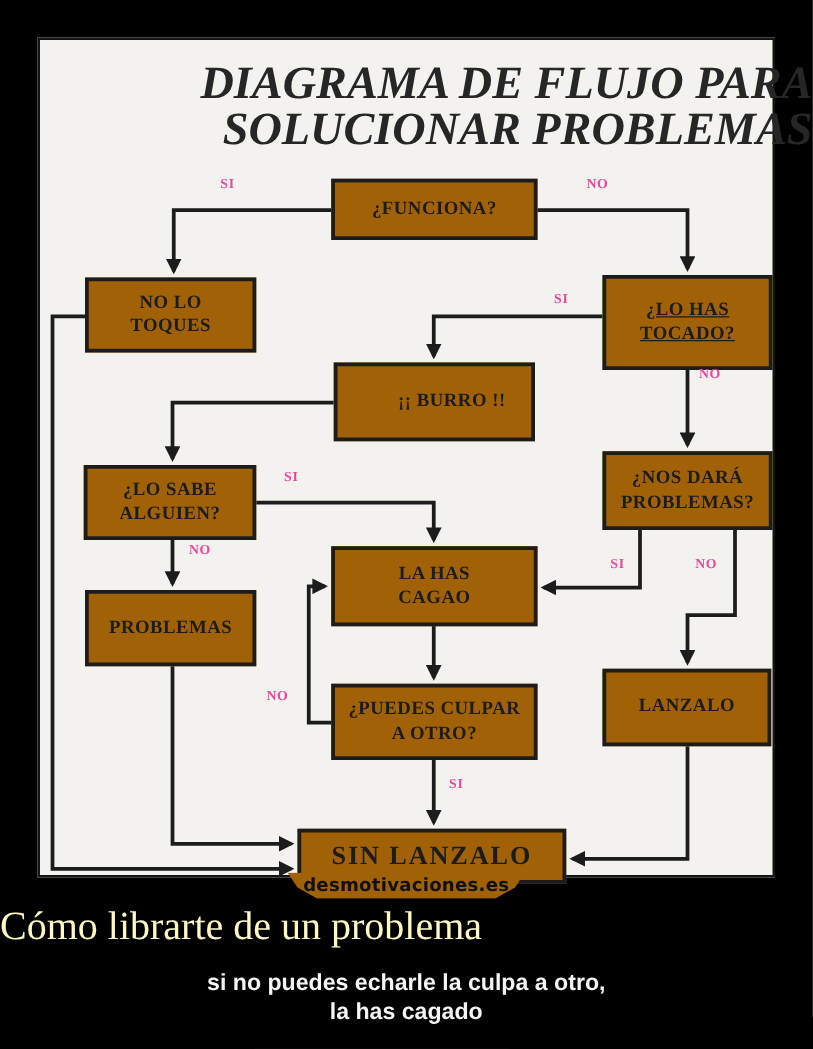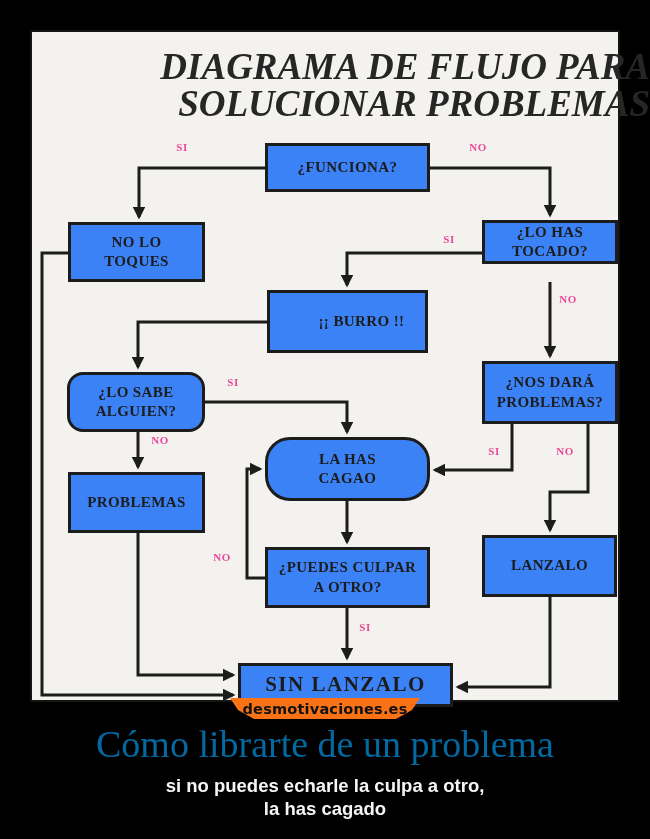"¿FUNCIONA?" .node { background: #3b82f6 -> #a16207 }
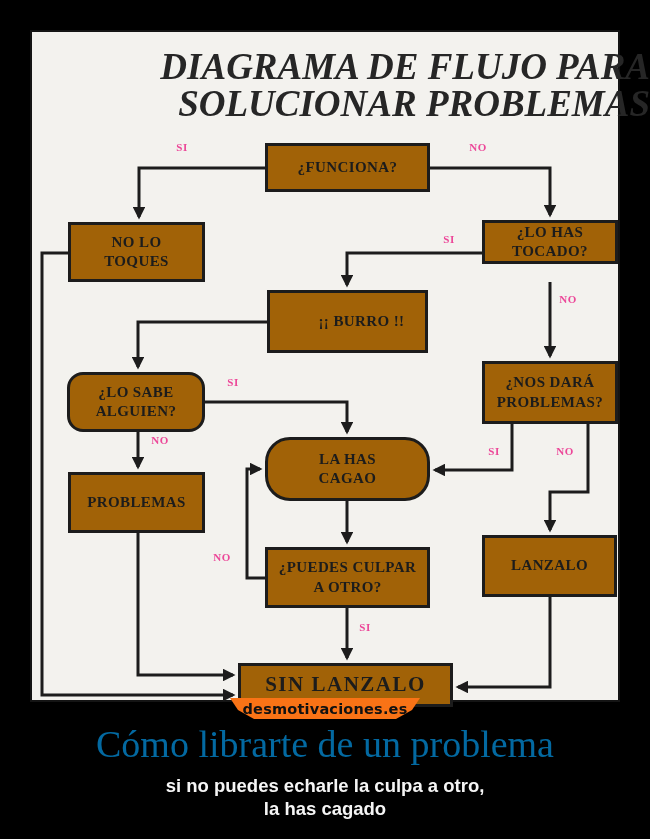"¿LO HAS" div.node { height: 44px -> 76px; text-decoration: none -> underline }
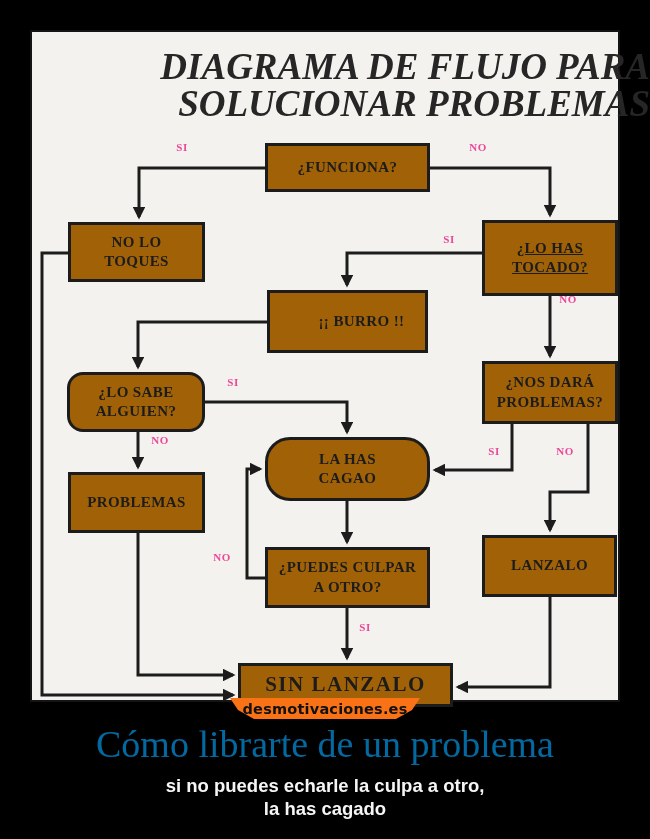"¿LO SABE" div.node { border-radius: 16px -> none }
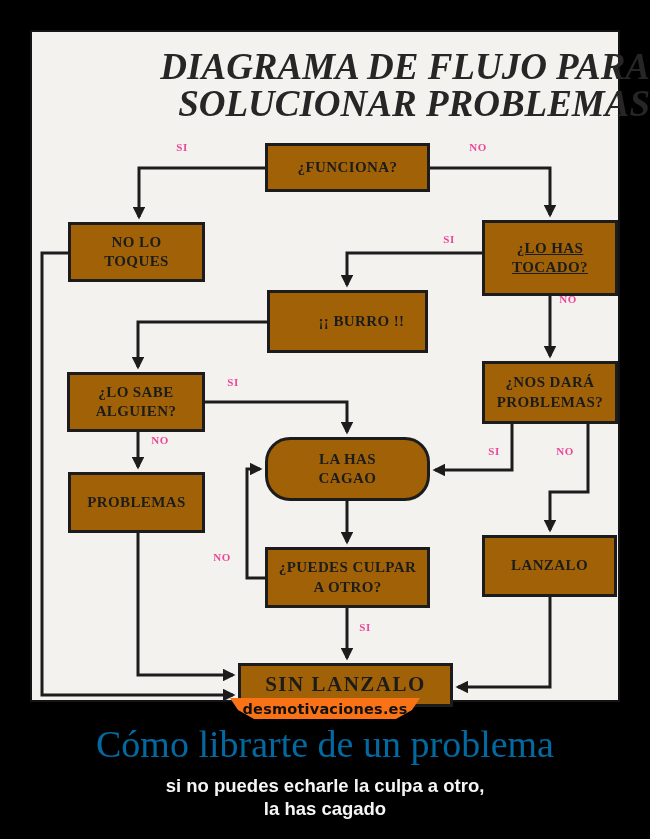"LA HAS" div.node { border-radius: 25px -> none }
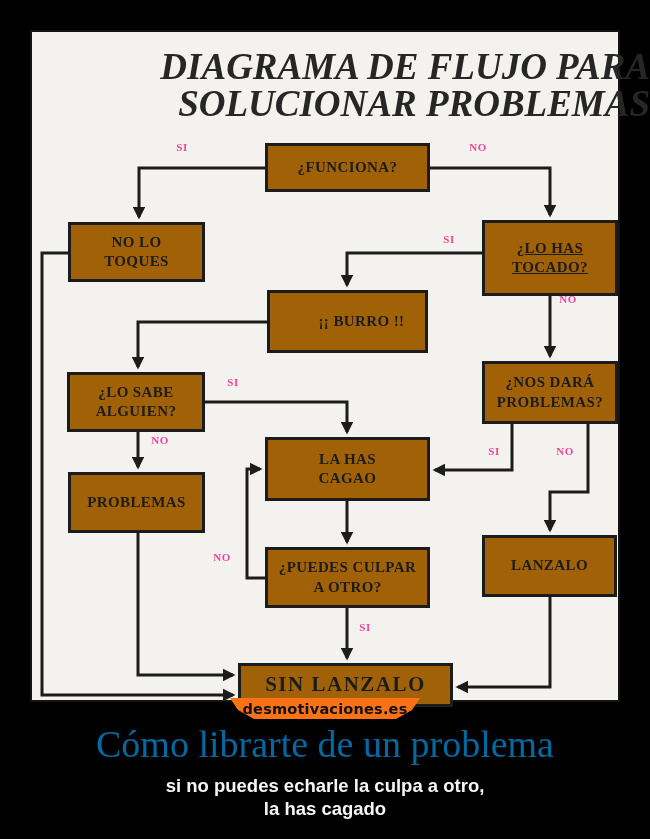"desmotivaciones.es" .ribbon { background: #f97316 -> #a16207 }
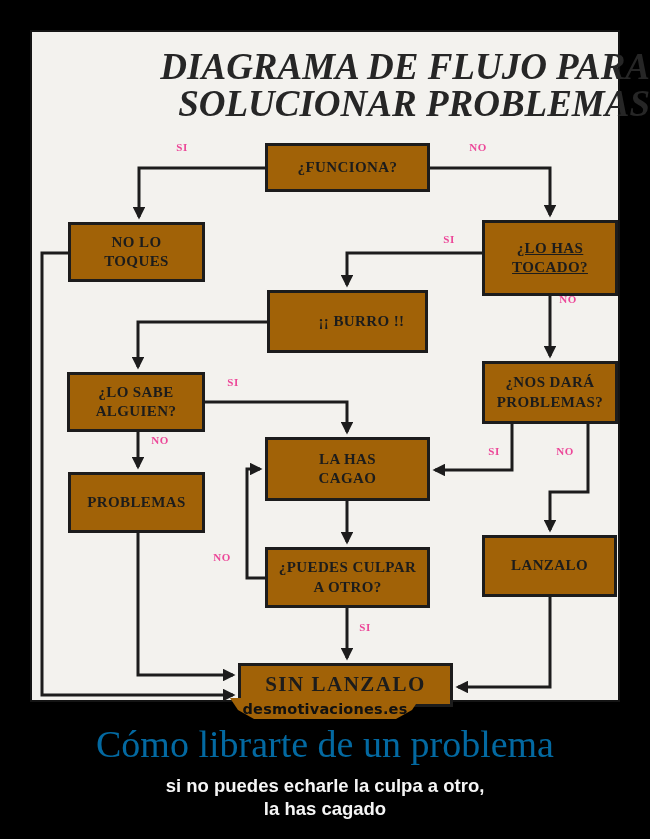"Cómo librarte de un problema" .caption { color: #0369a1 -> #fef9c3; font-size: 38px -> 32px; text-align: center -> none }
